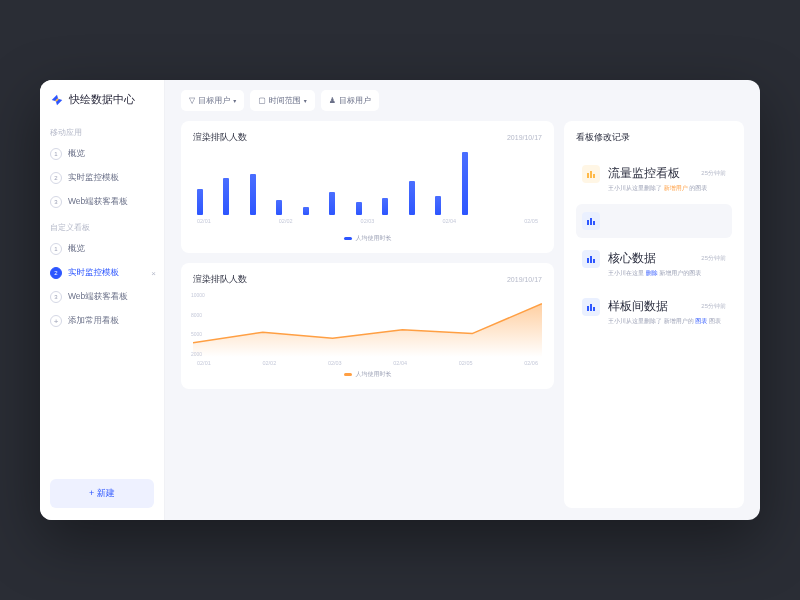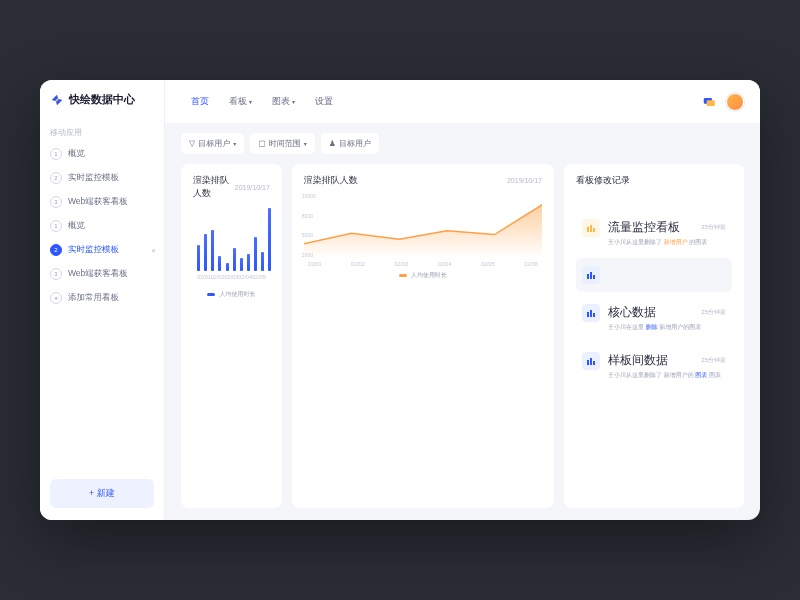"快绘数据中心" .brand { font-weight: 700 -> 400 }
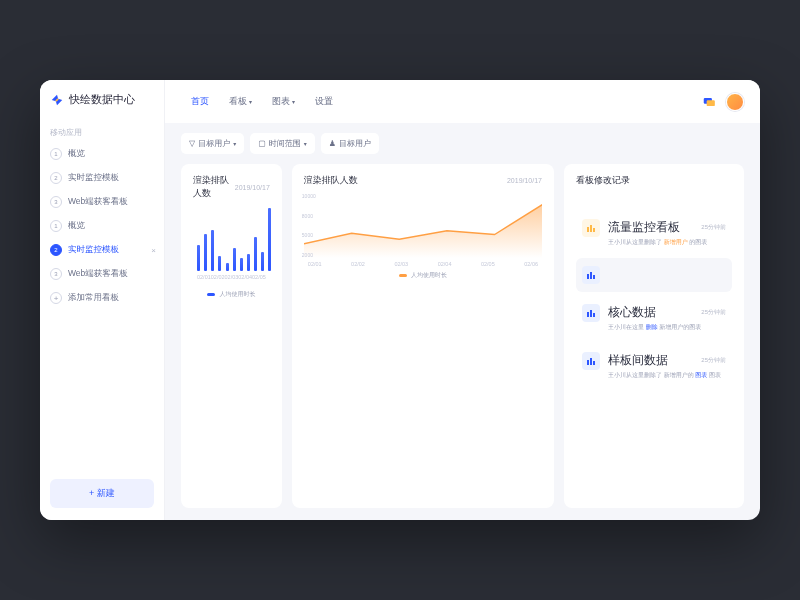"首页" div.topnav { html: <div> <div> <span>首页</span> <span>看板<span>▾</span></span> <span>图表<span>▾</span></span> <span>设置</span> </div> <div> <svg> <rect></rect> <rect></rect> </svg> <div></div> </div> </div> -> none }
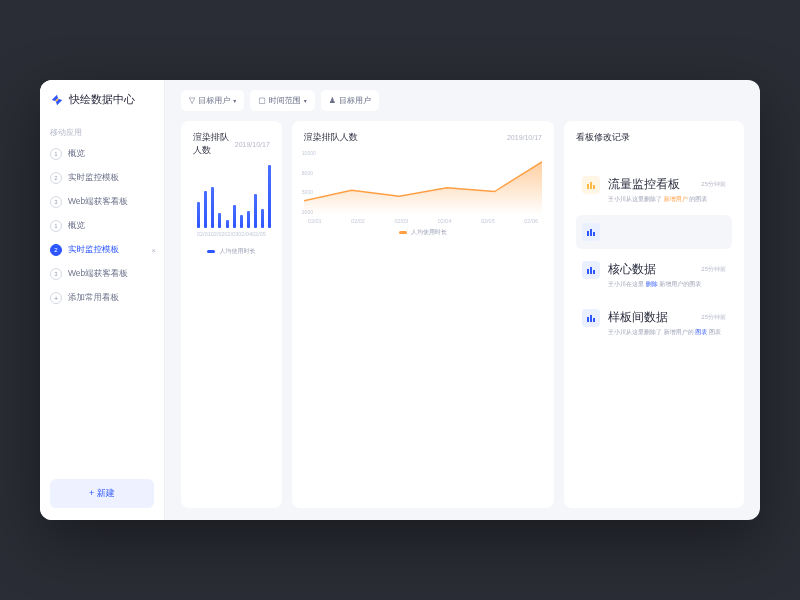"渲染排队人数" .col-left { flex-direction: row -> column }
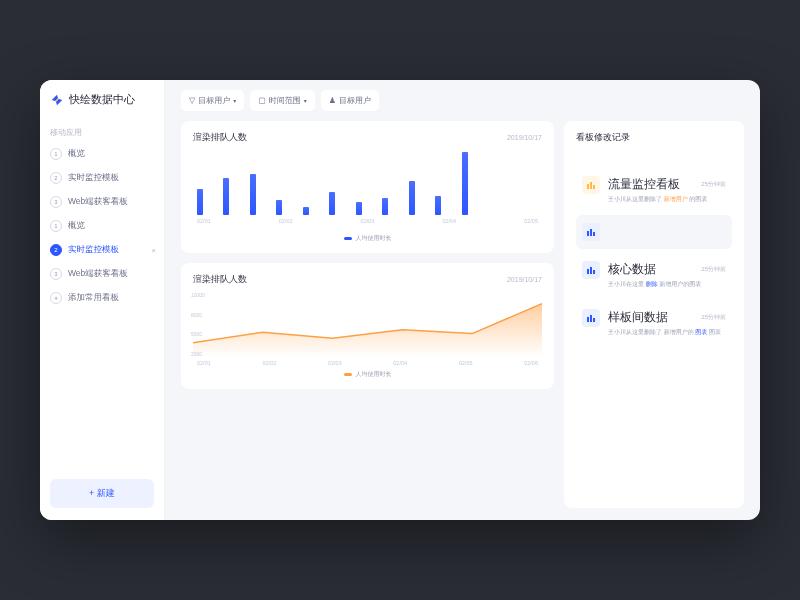"看板修改记录" .log-title { margin-bottom: 24px -> 13px }
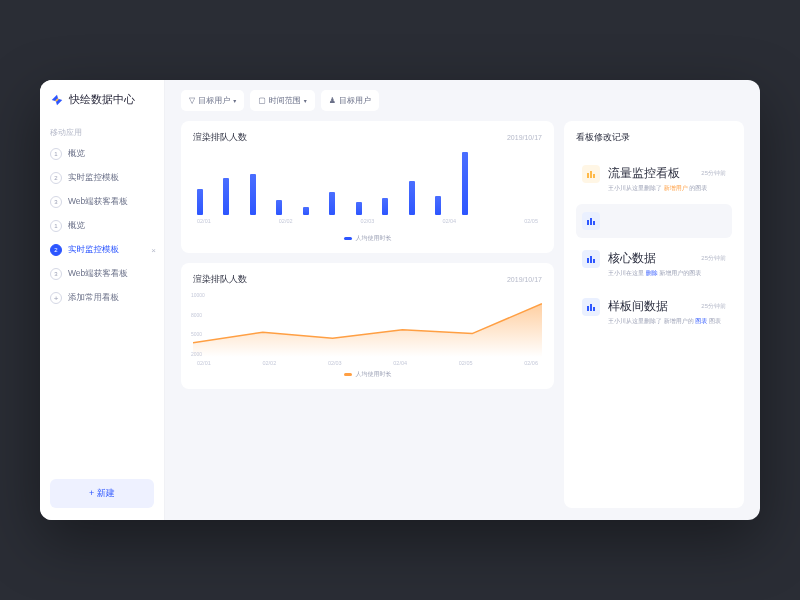"自定义看板" div.section-label { html: none -> <div>自定义看板</div> }
